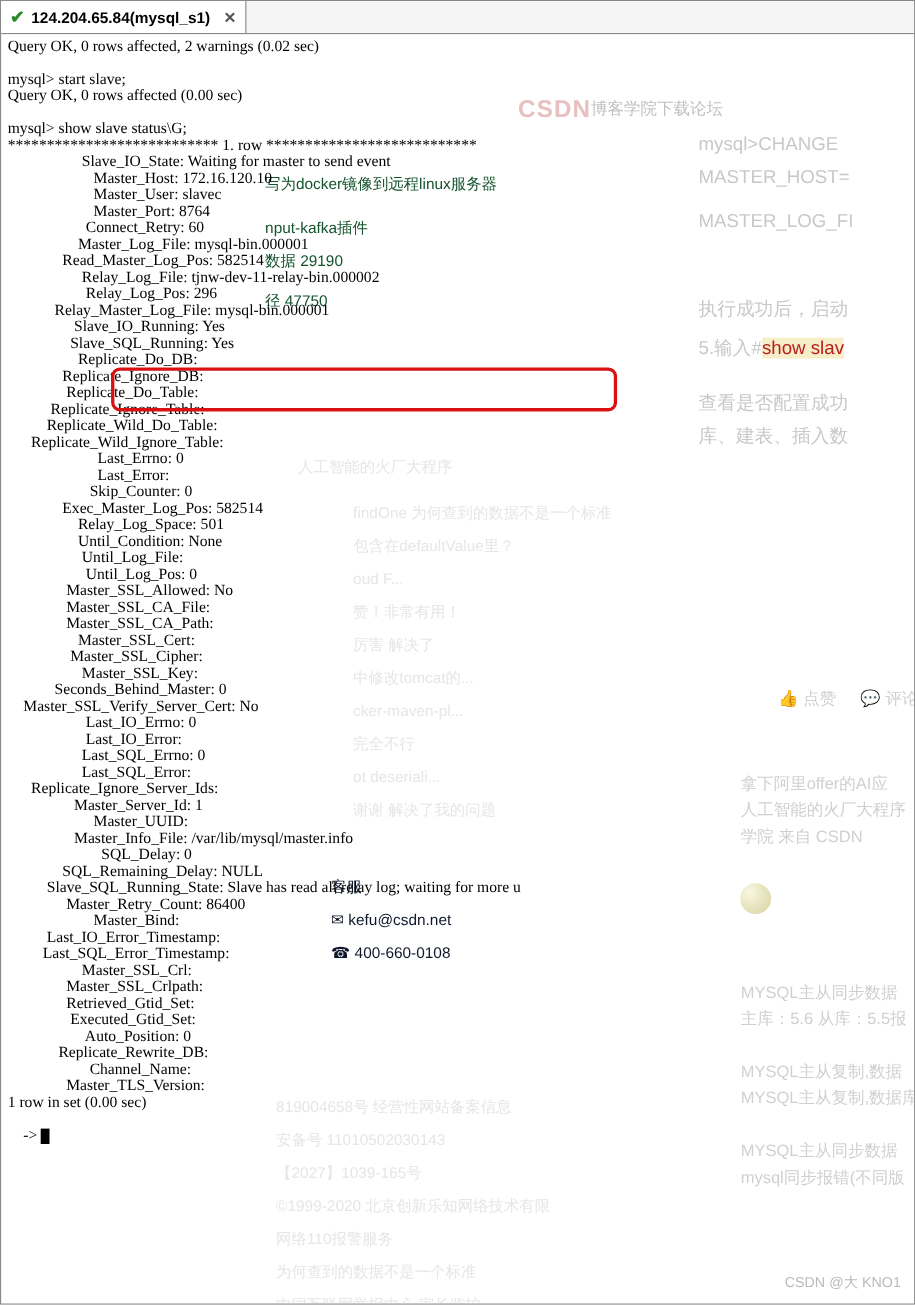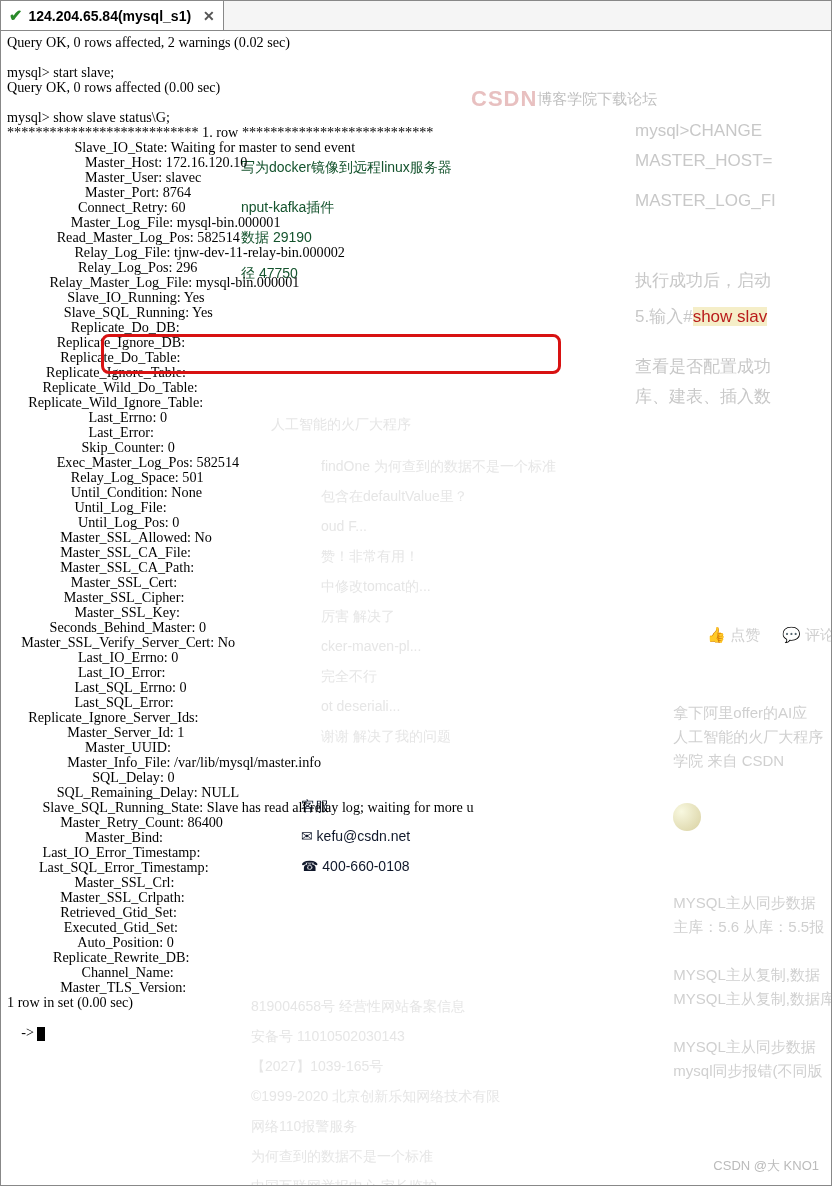"中修改tomcat的..." div { order: before "厉害 解决了" -> after "厉害 解决了" }
